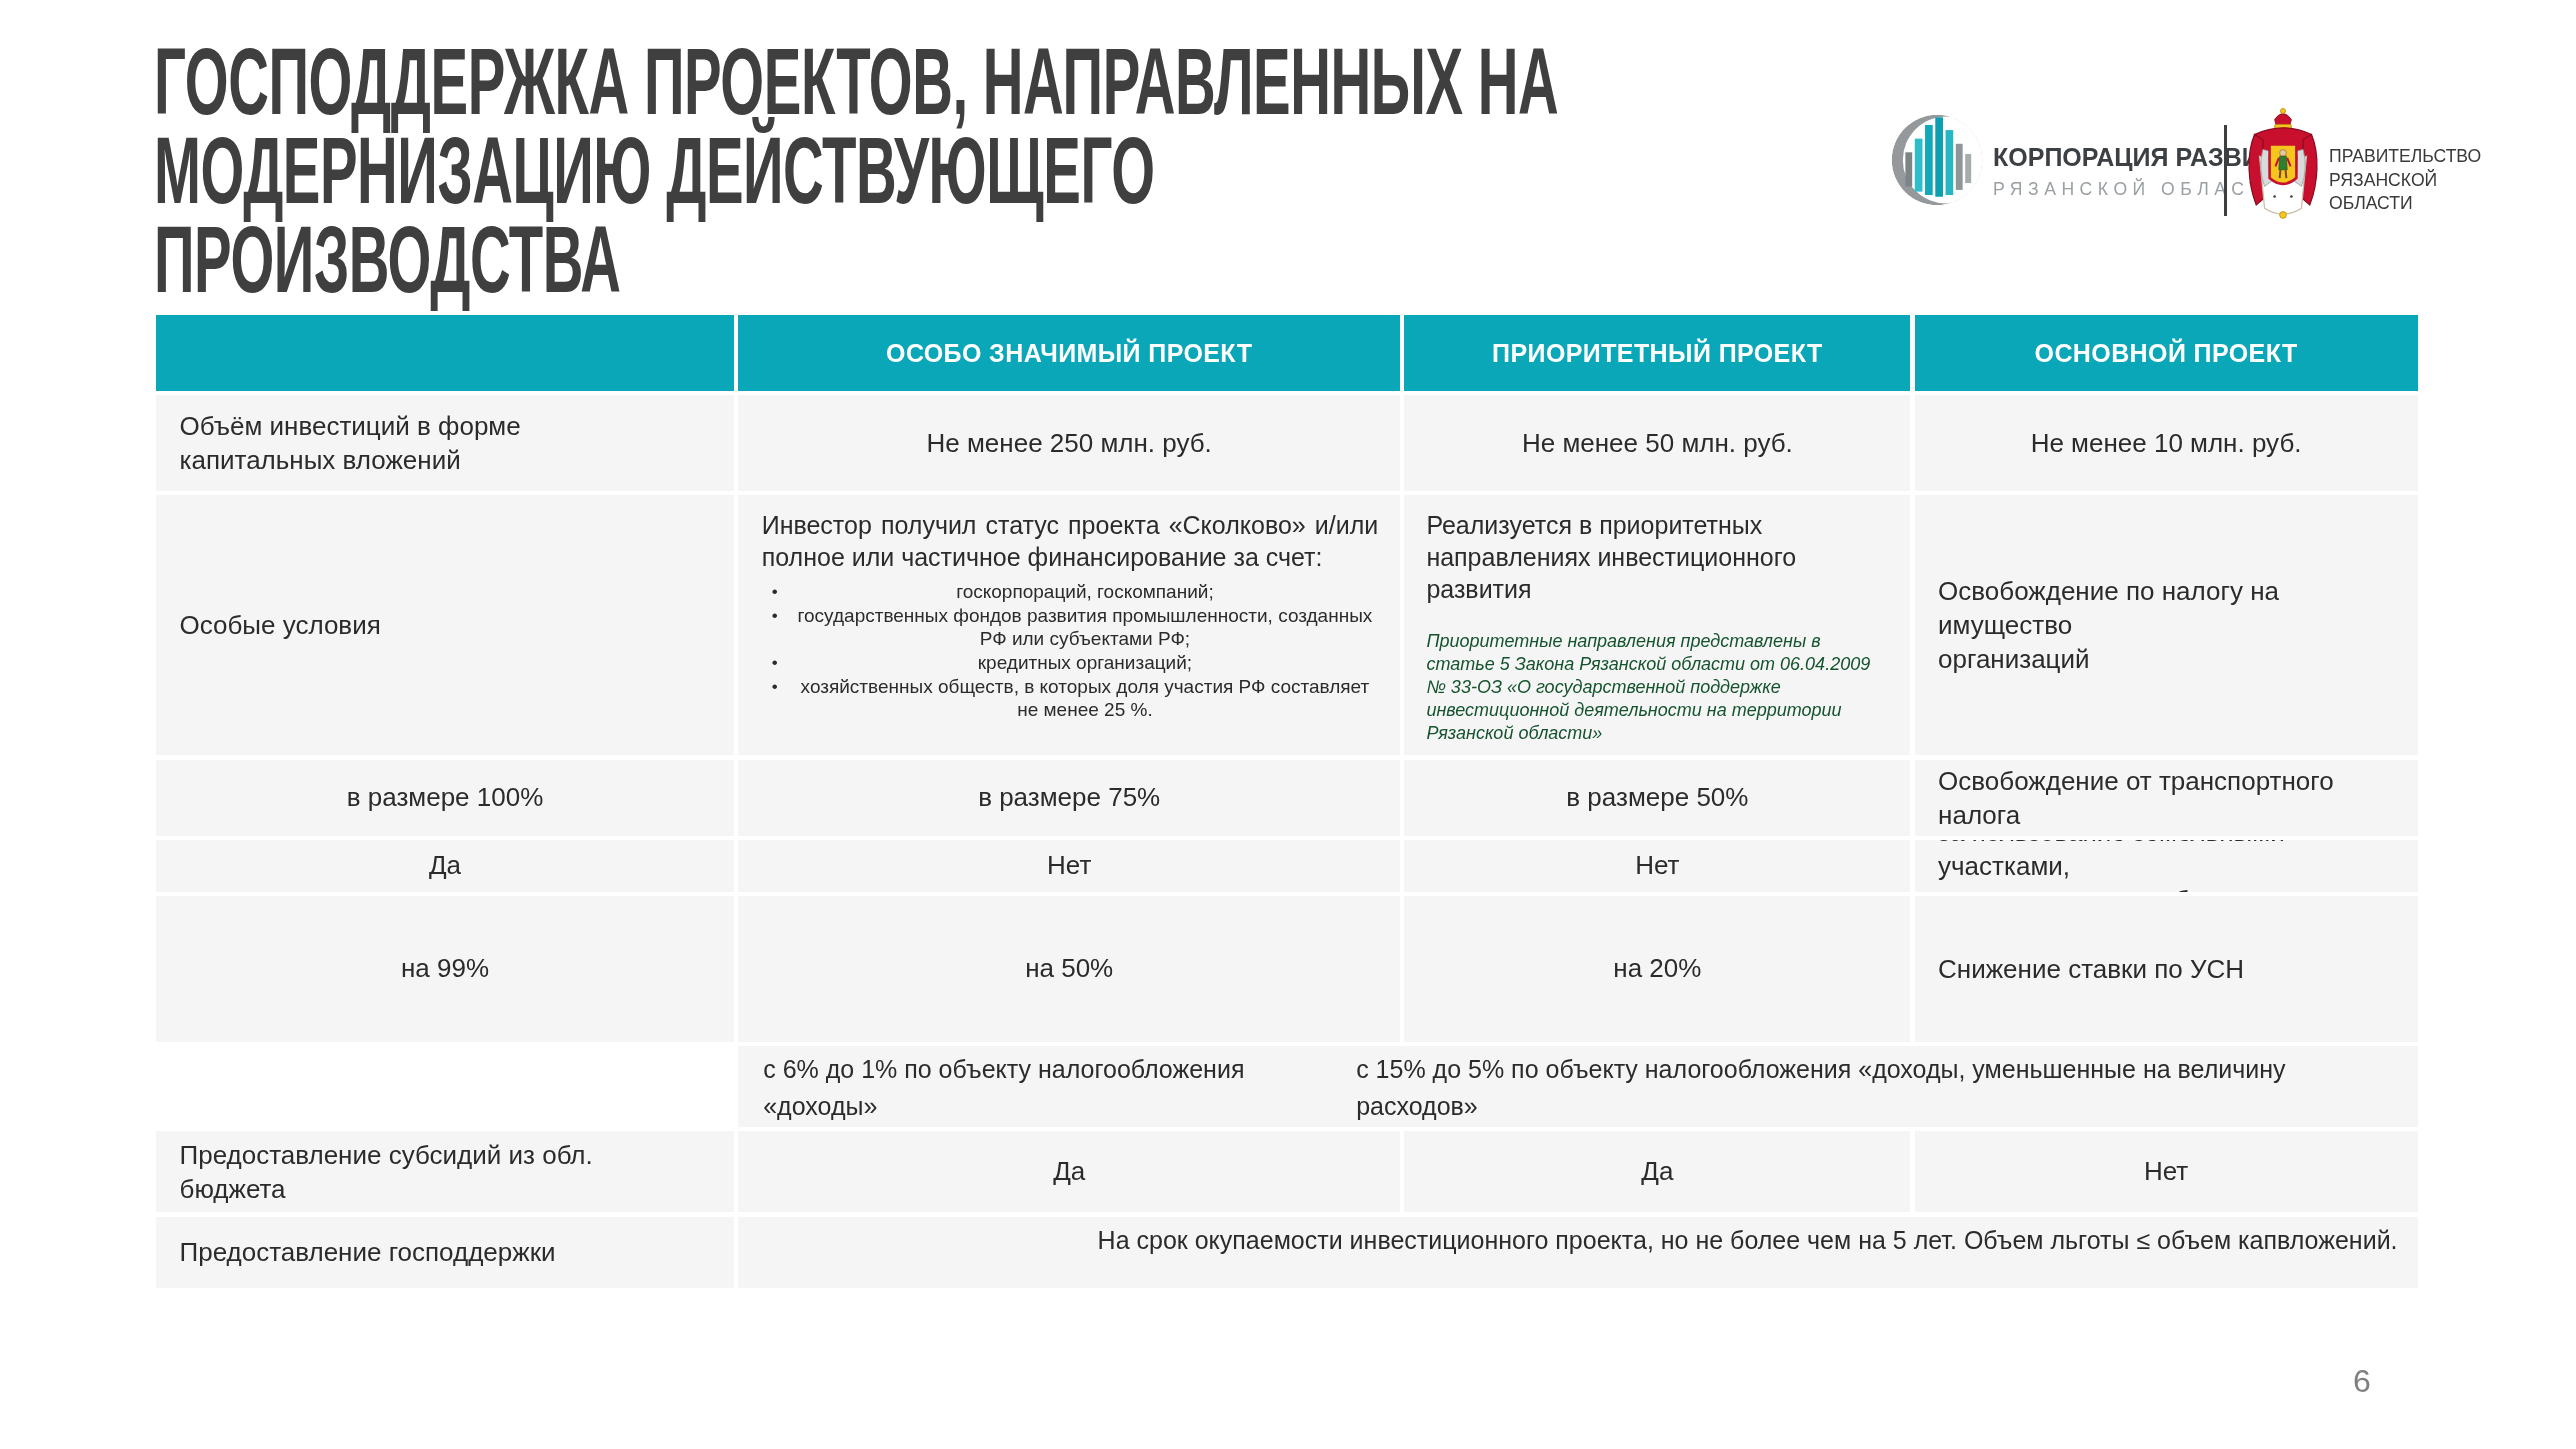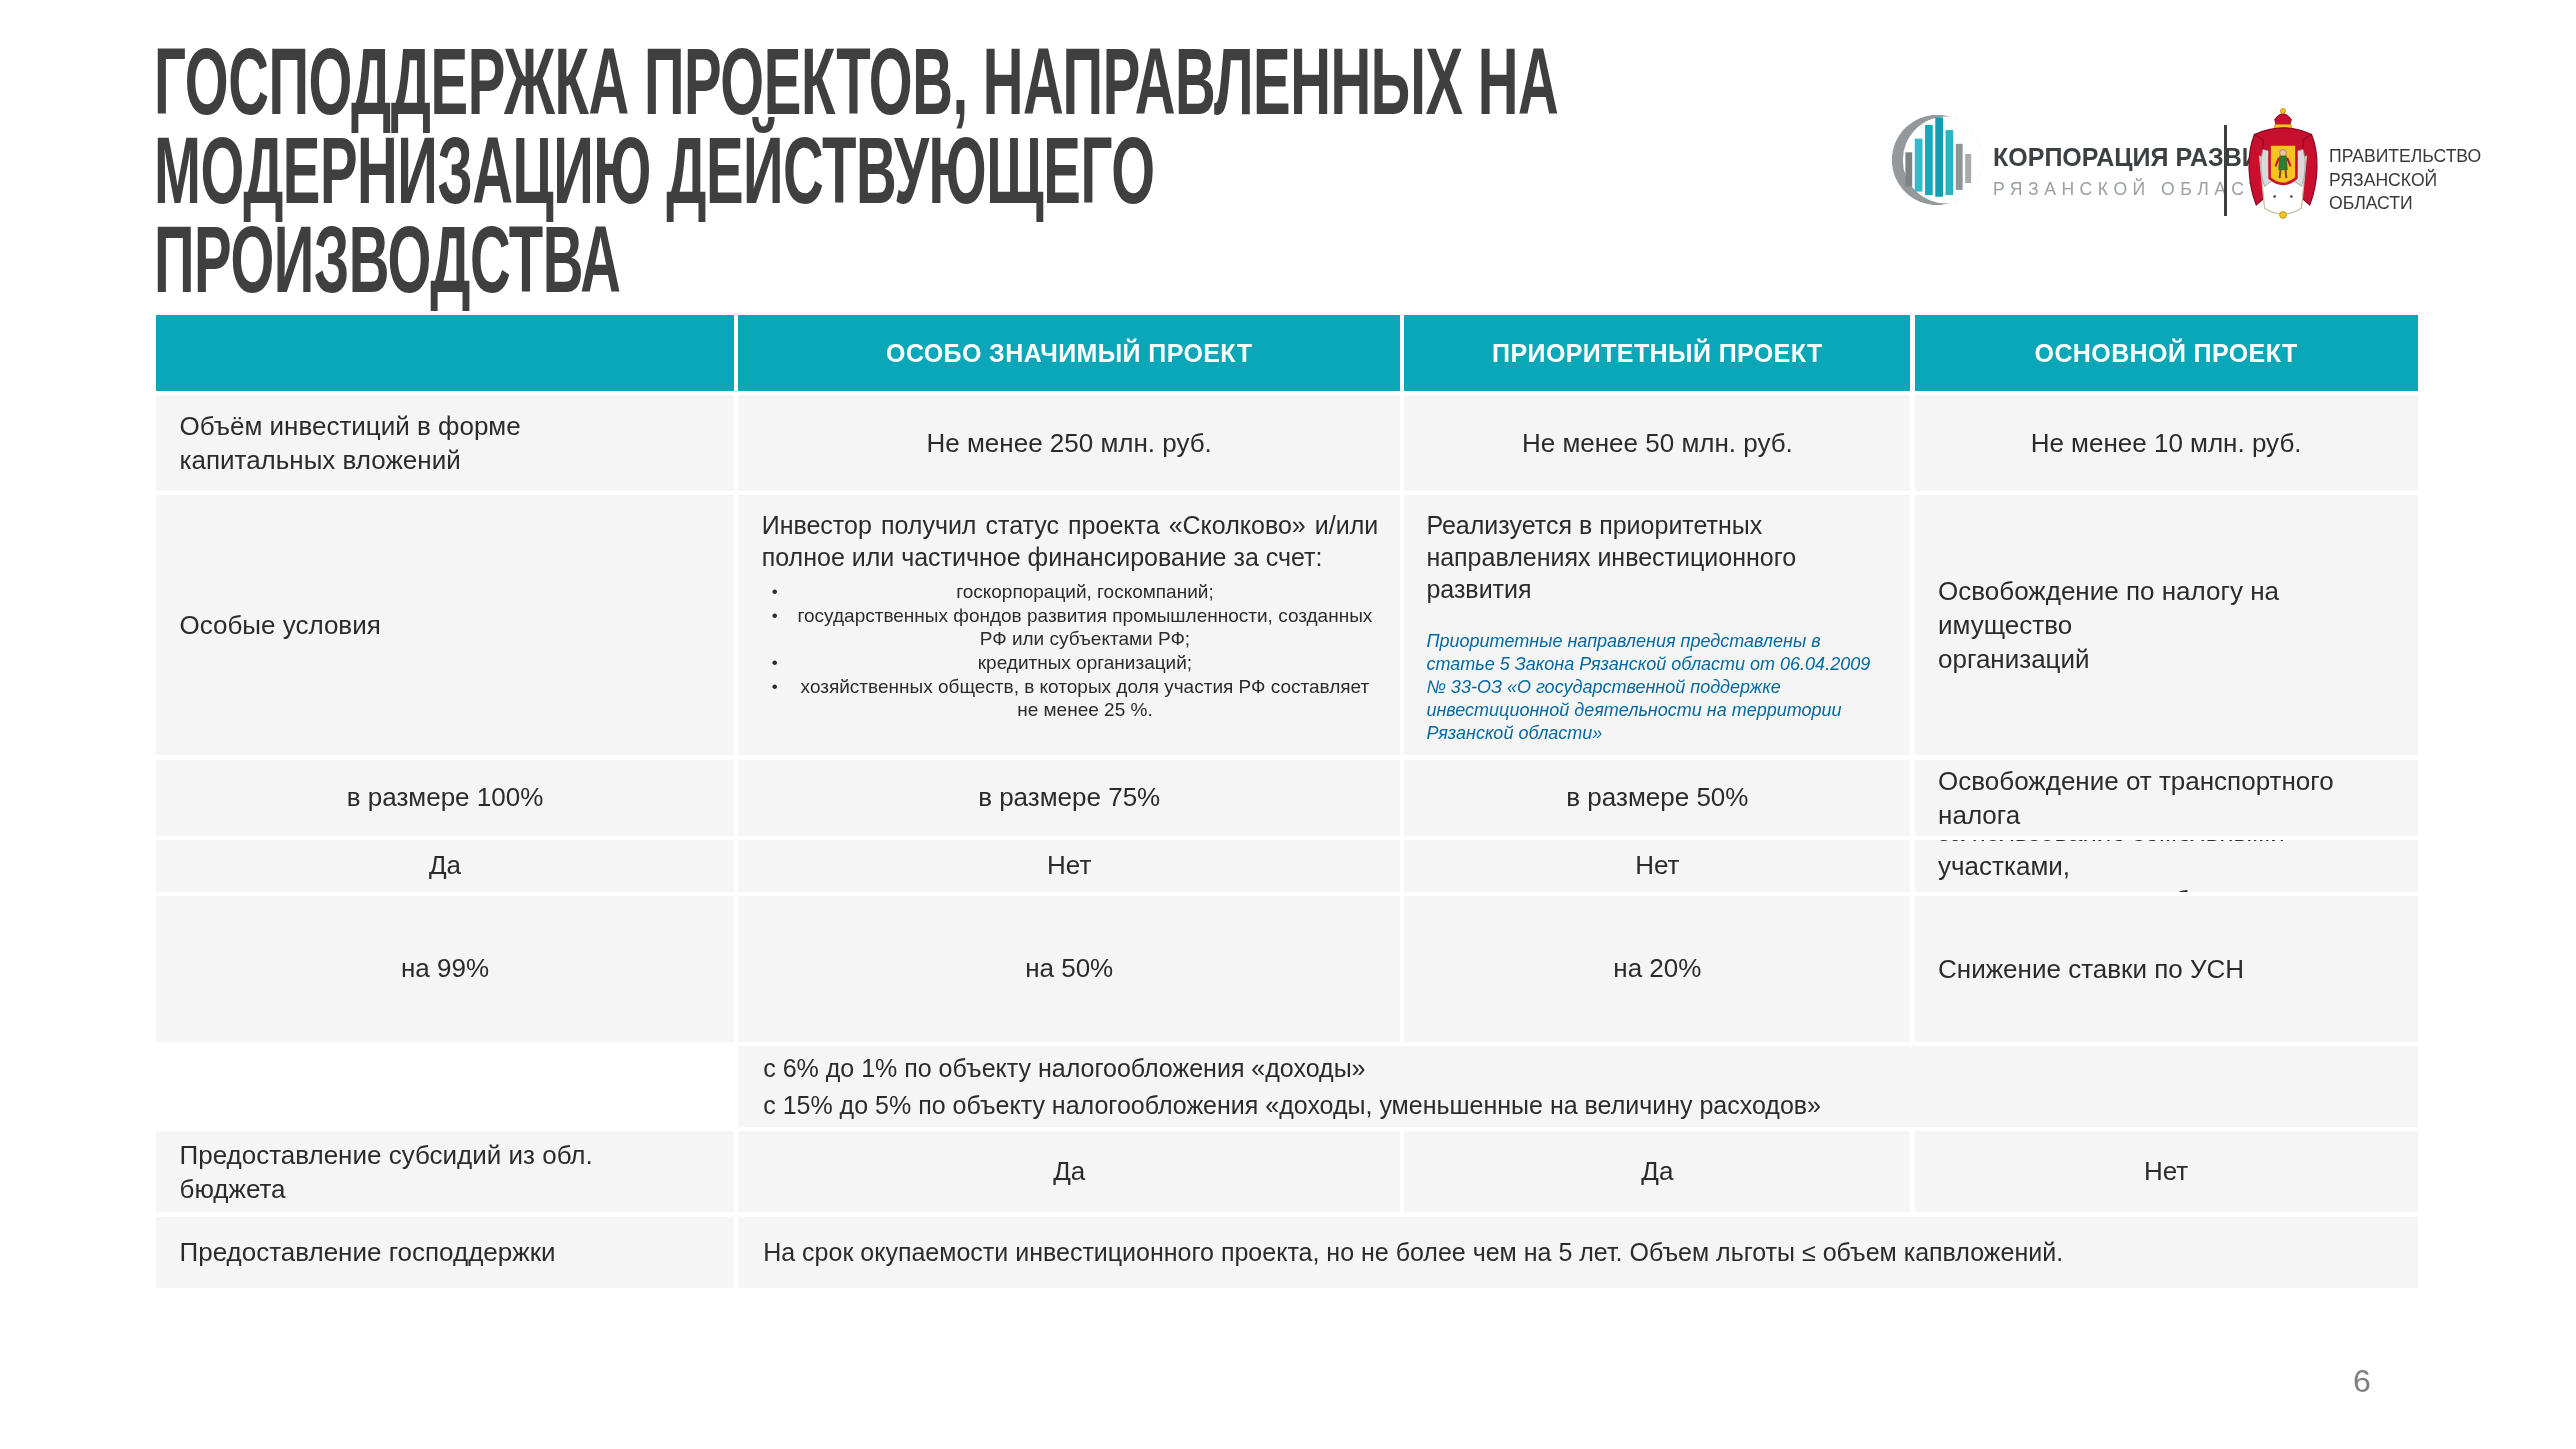"Приоритетные направления представлены в" .priority-cell .note { color: #0369a1 -> #14532d }
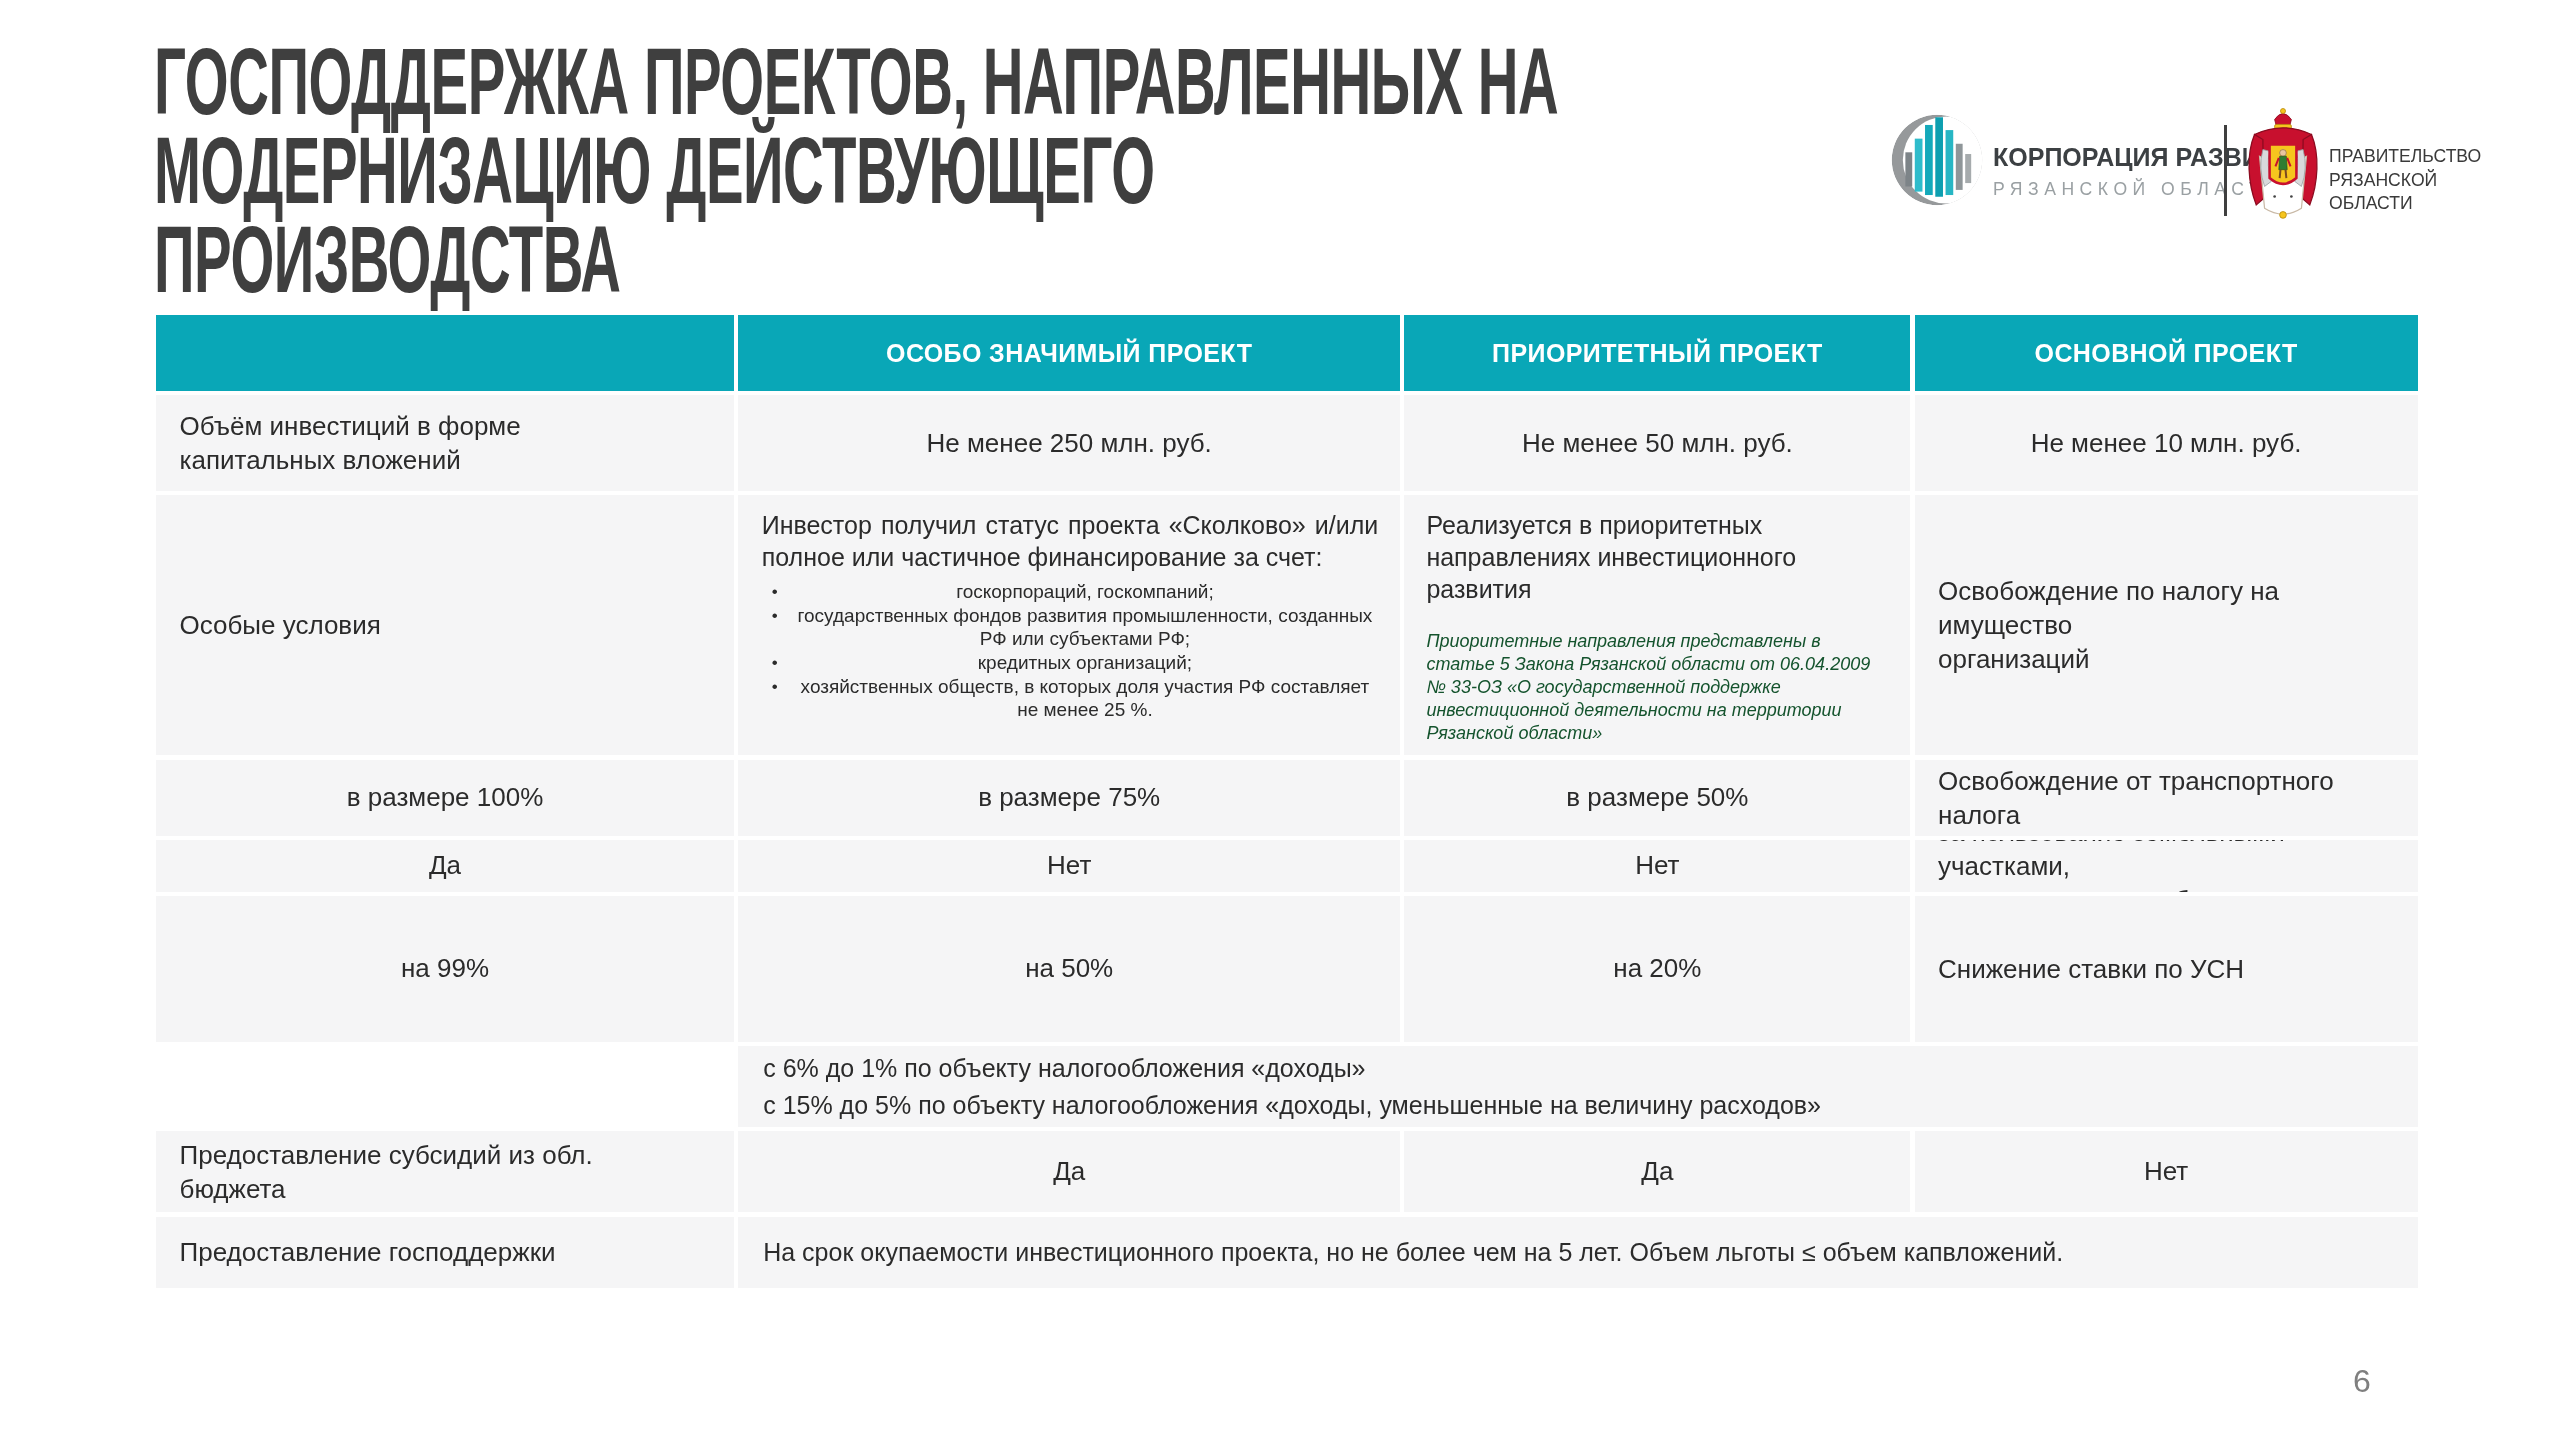"с 6% до 1% по" .span3 { flex-direction: column -> row; justify-content: center -> flex-end }
